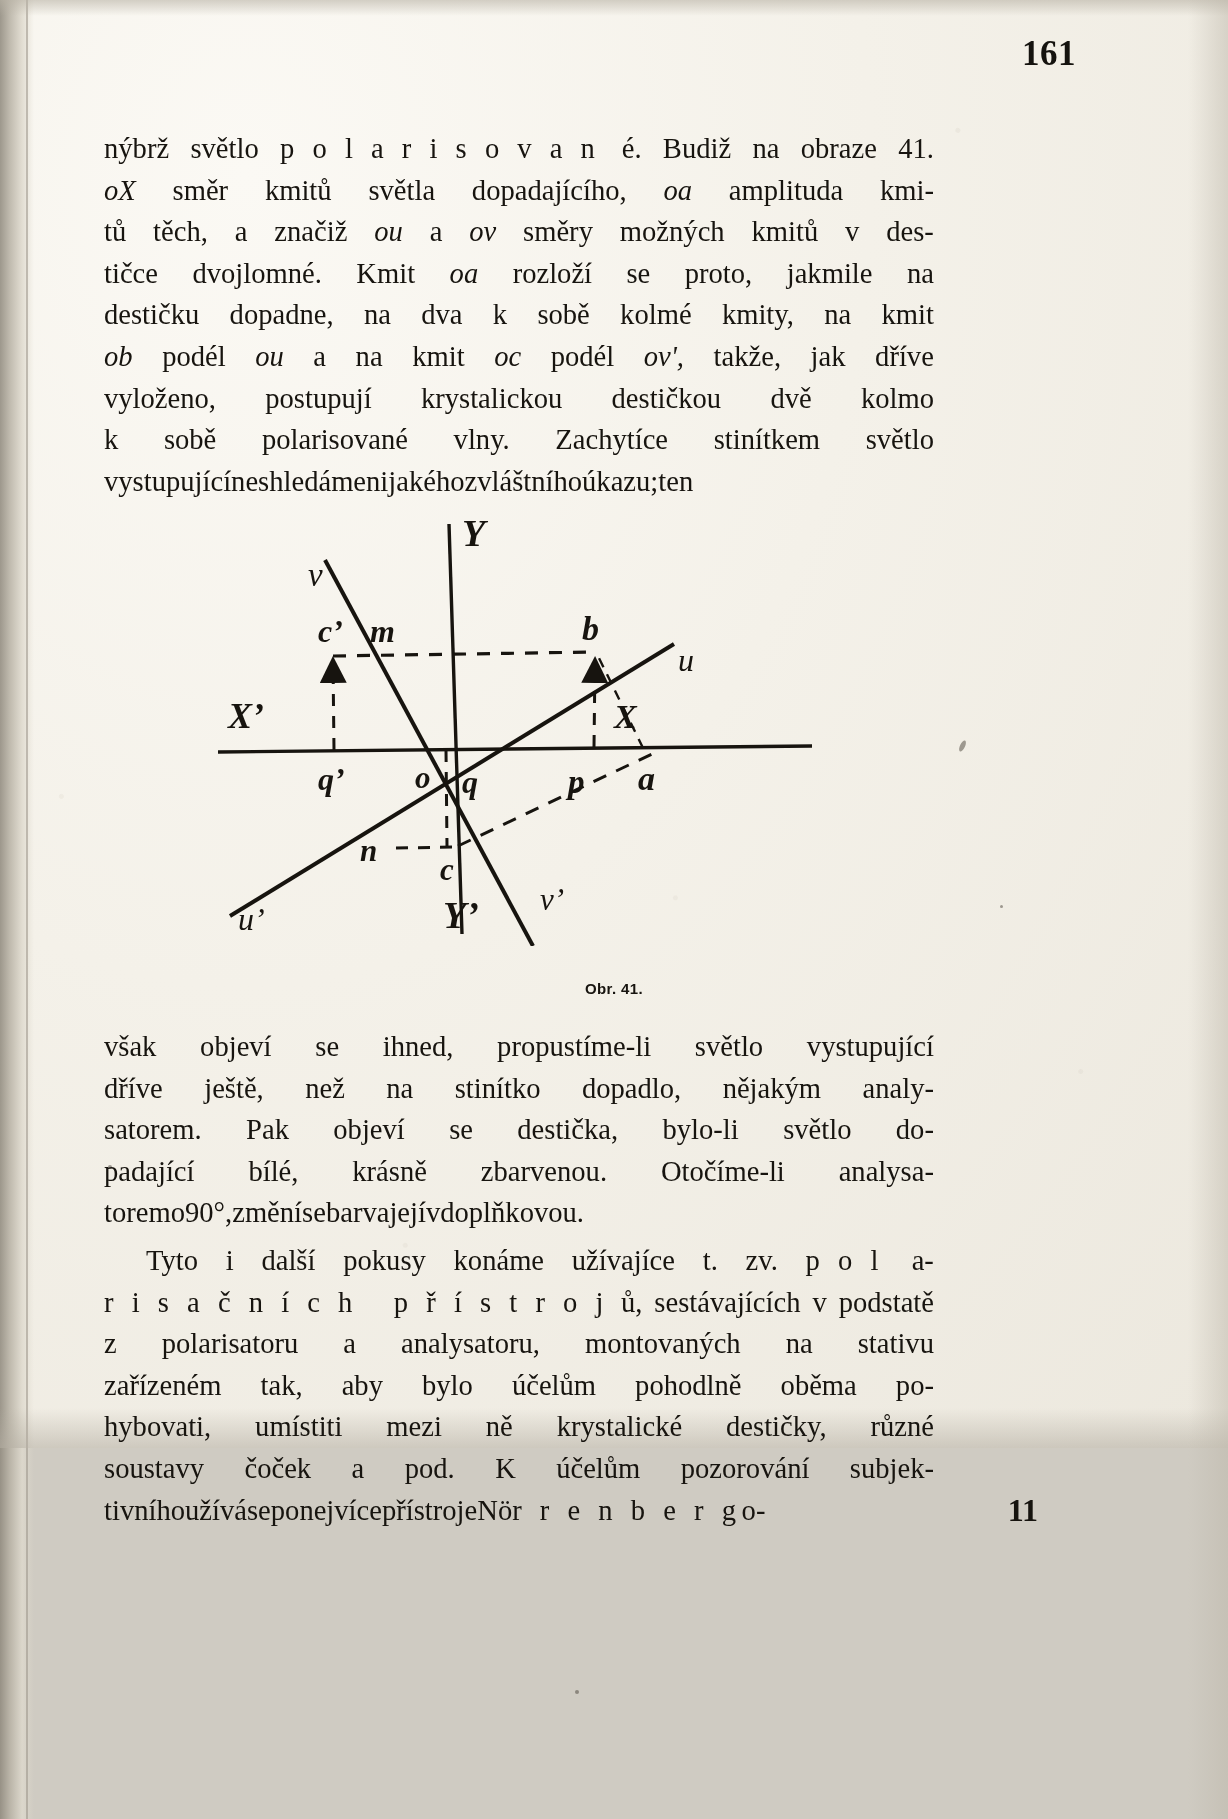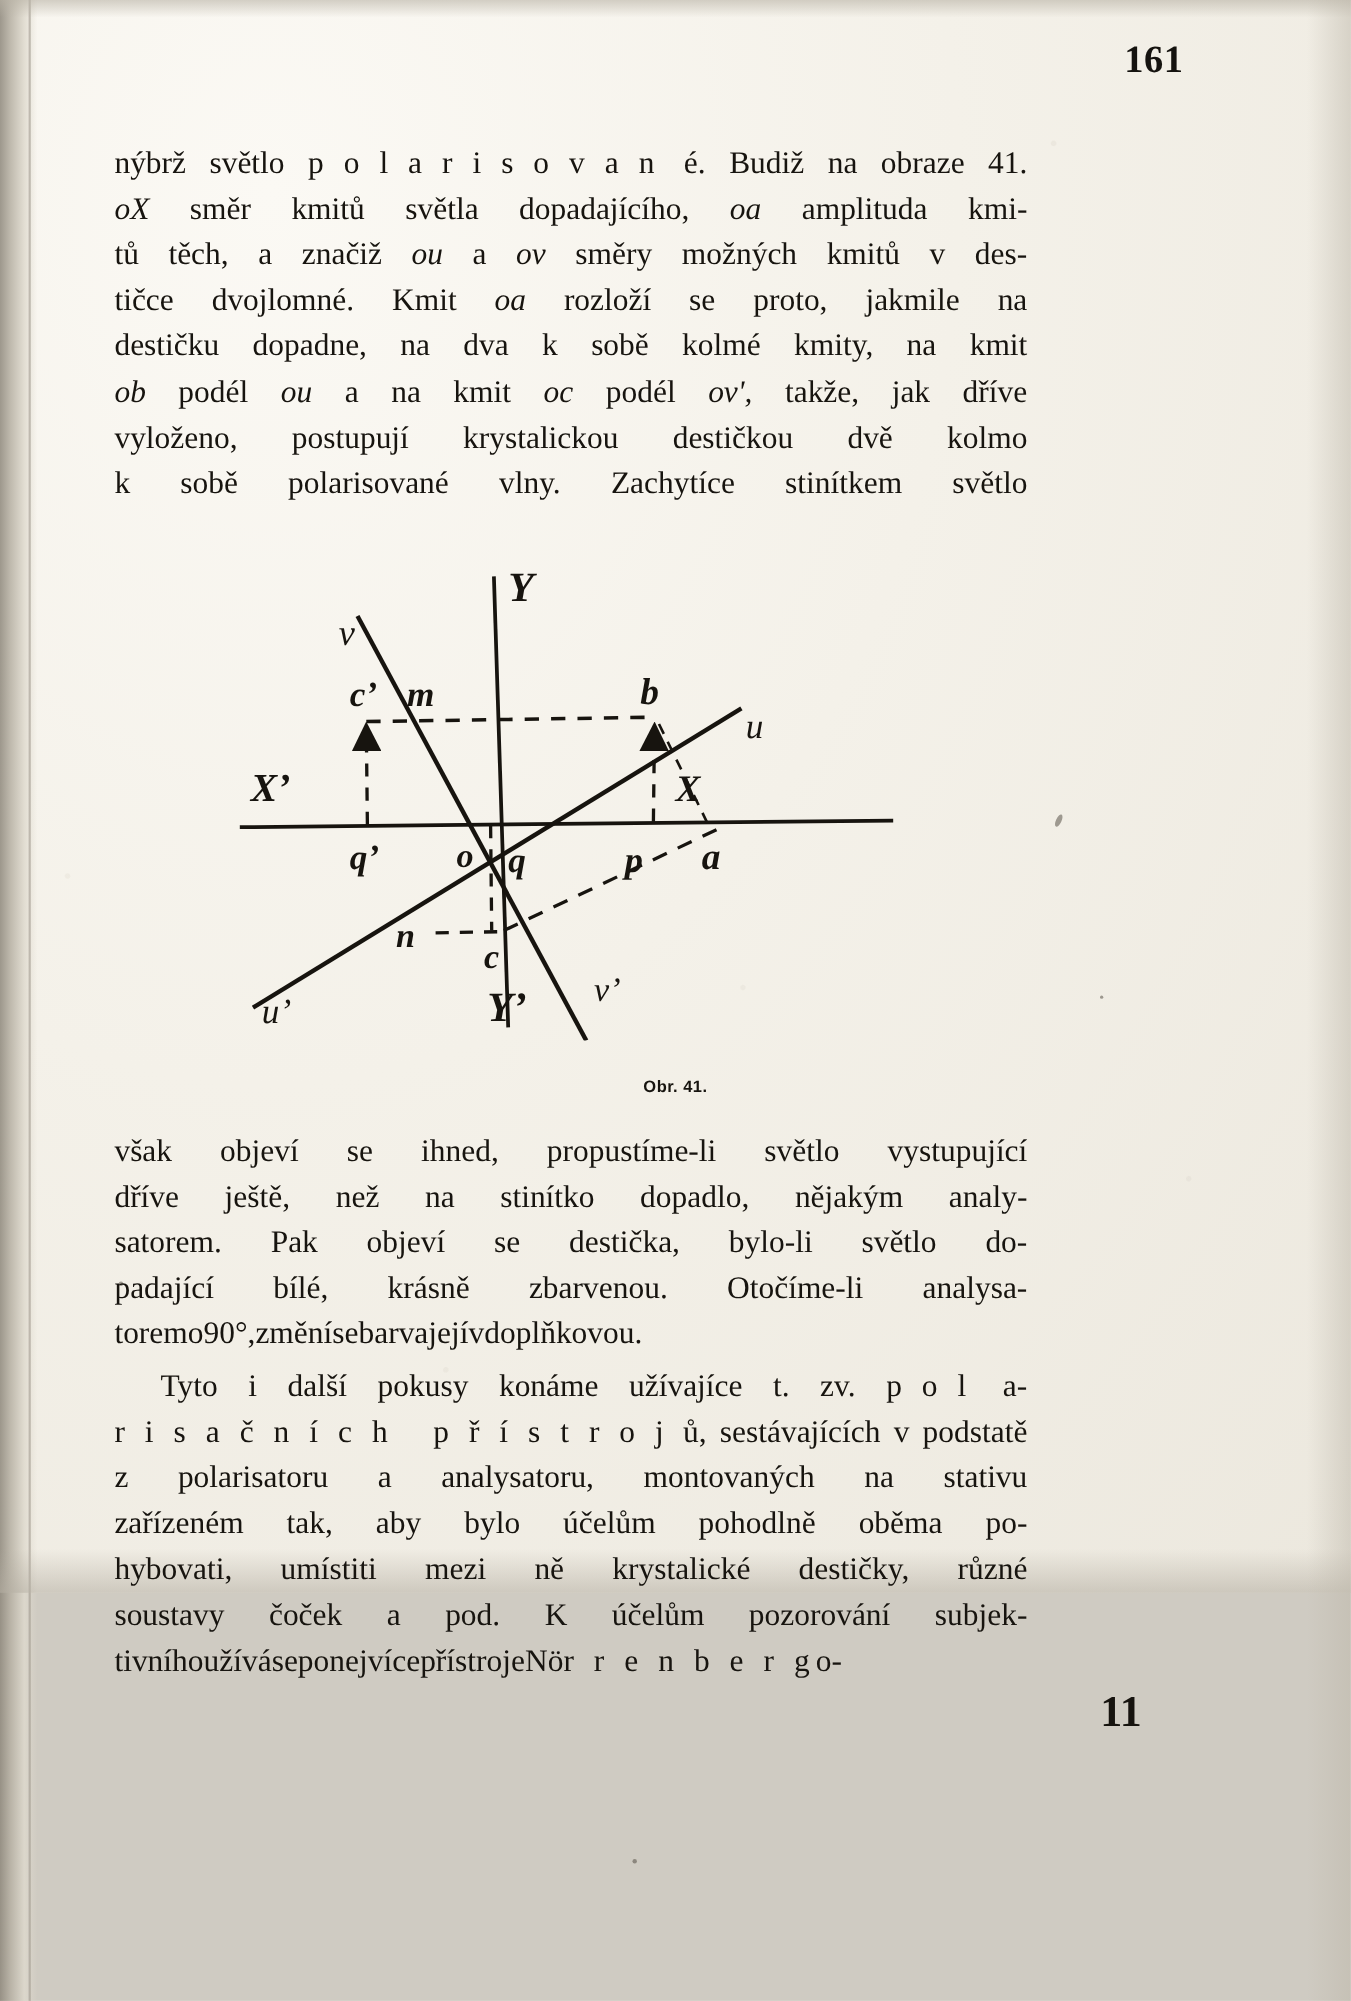"vystupujícíneshledámenijakéhozvláštníhoú" div.ln { html: none -> <div><span>vystupující</span><span>neshledáme</span><span>nijakého</span><span>zvláštního</span><span>úkazu;</span><span>ten</span></div> }
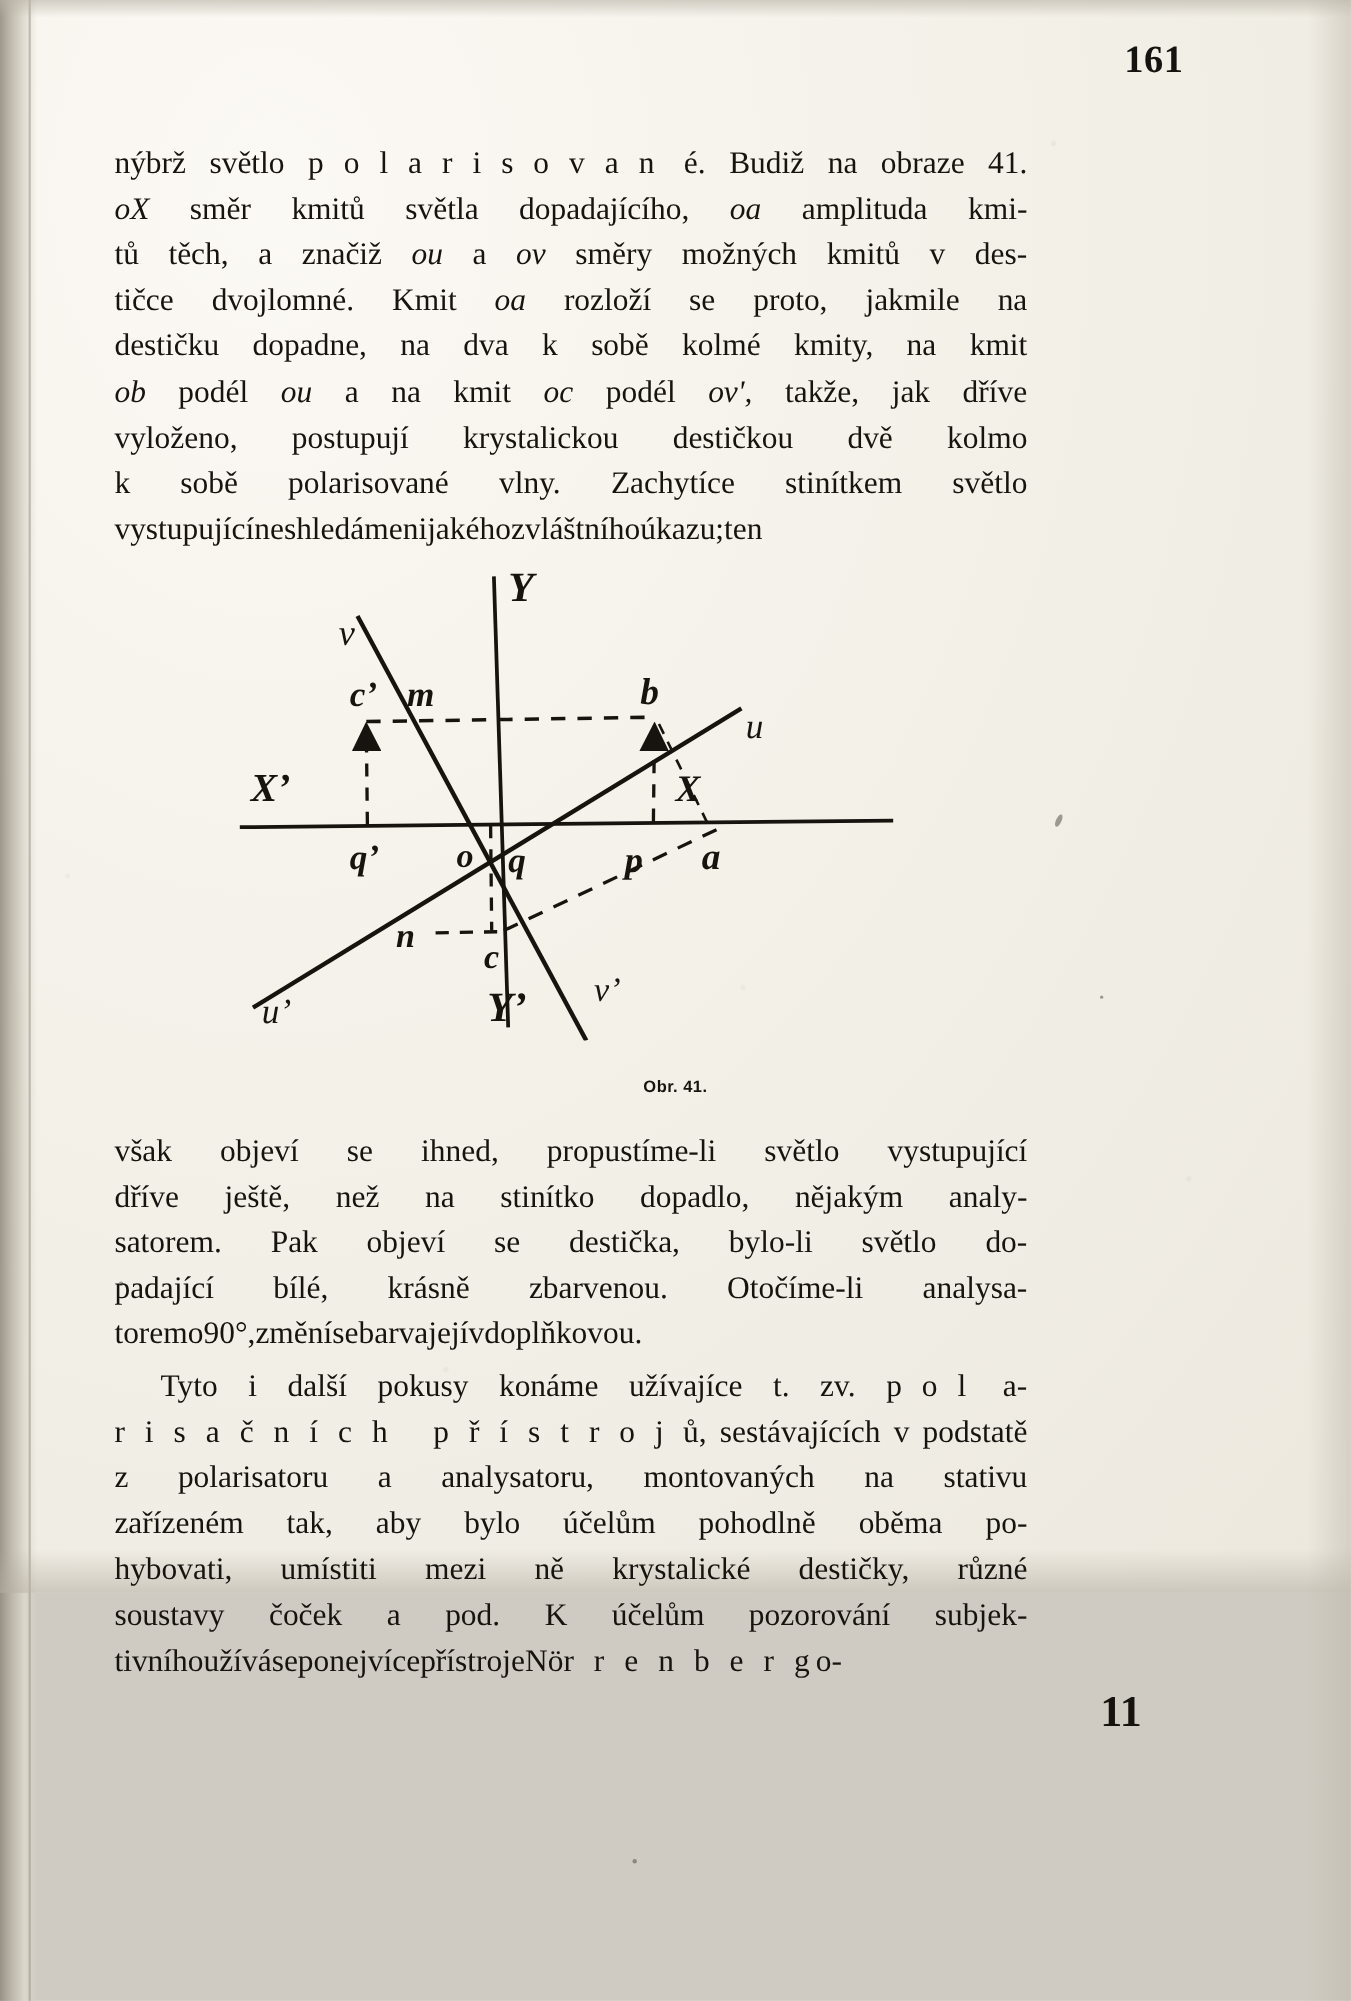"11" #footer-right { font-size: 40px -> 32px; top: 1532px -> 1492px }
